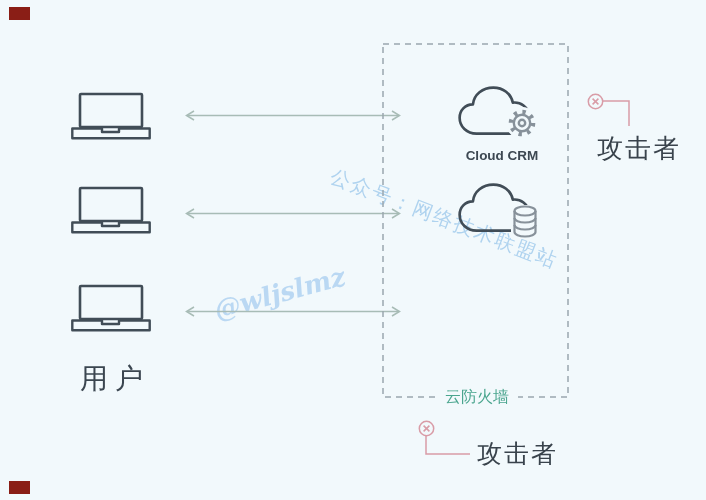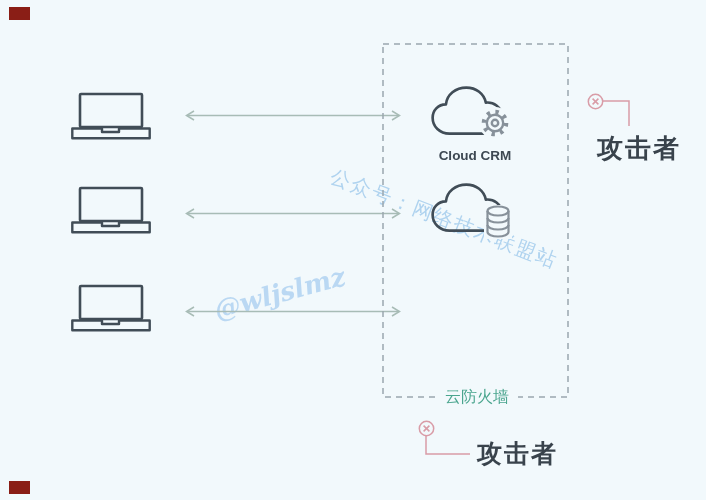"Cloud CRM" .service { margin-left: none -> 27px }
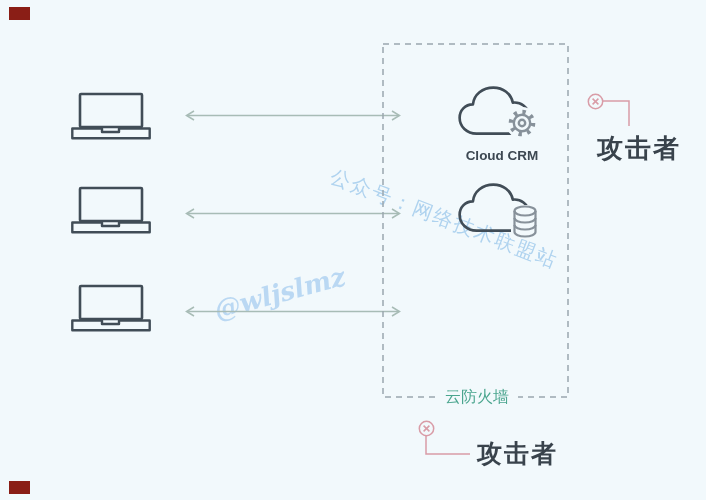"攻击者" .attacker-label { font-weight: 700 -> 400 }
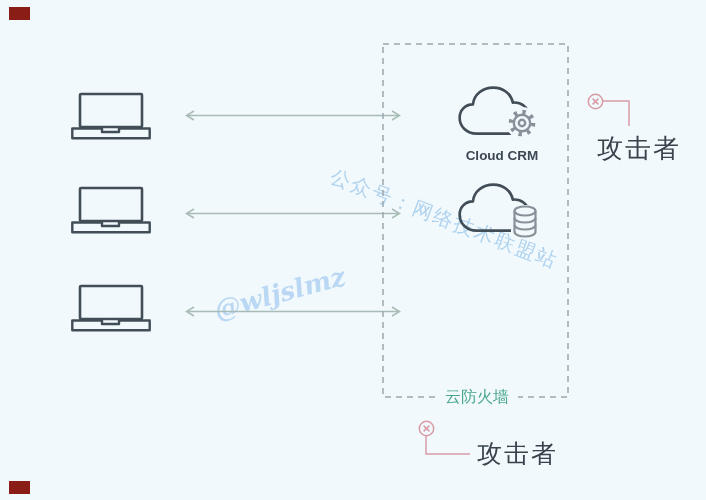"用户" div.abs { html: none -> <div>用户</div> }
